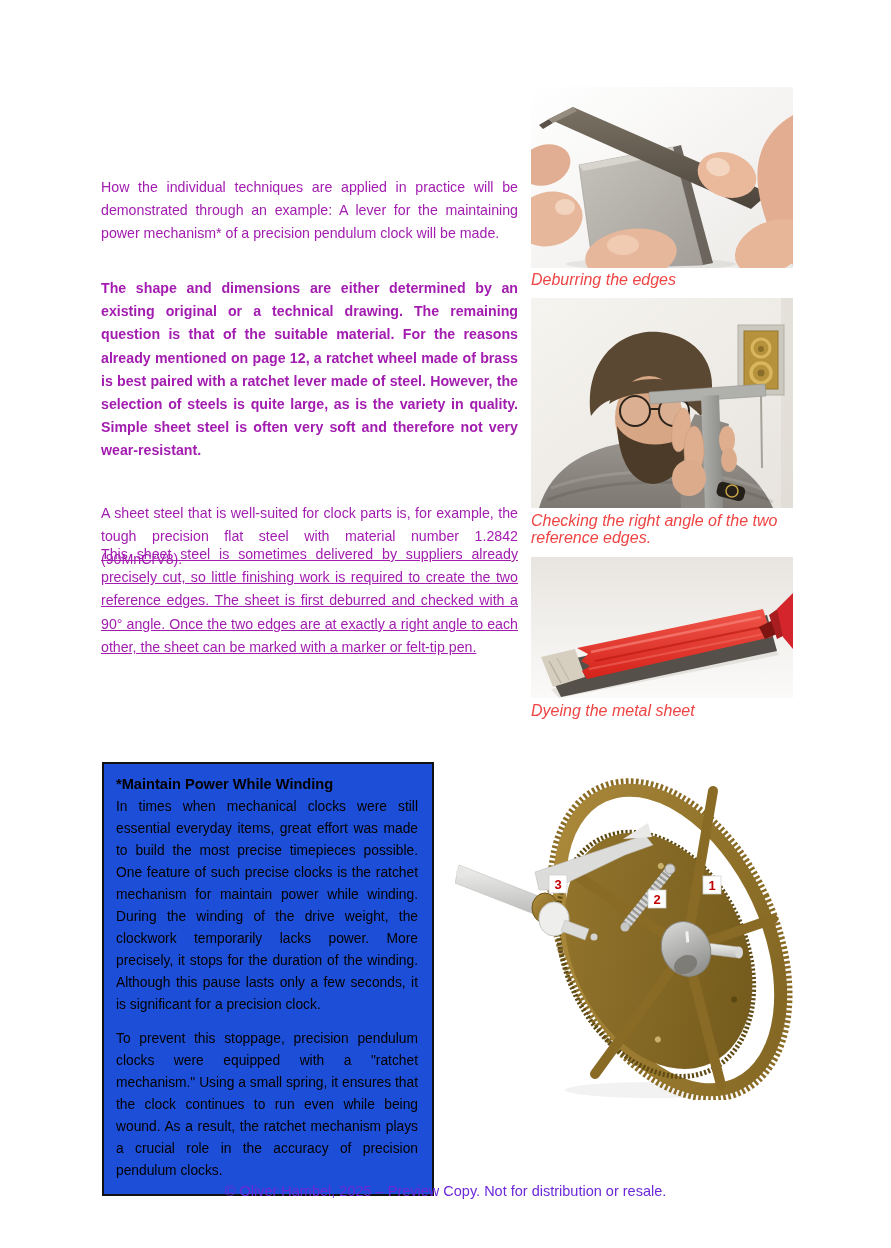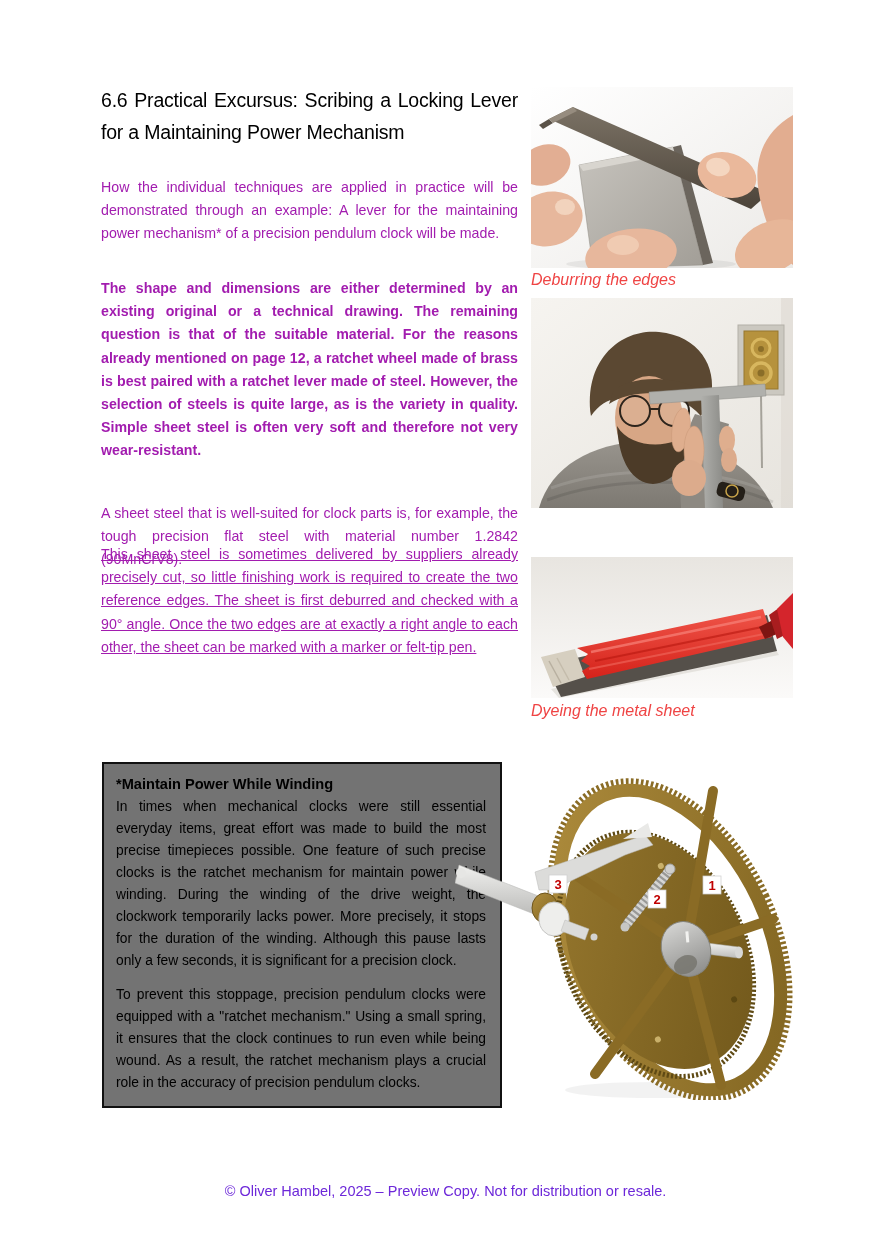"6.6 Practical Excursus: Scribing a" h1.page-title { html: <h1>6.6 Practical Excursus: Scribing a Locking Lever for a Maintaining Power Mechanism</h1> -> none }
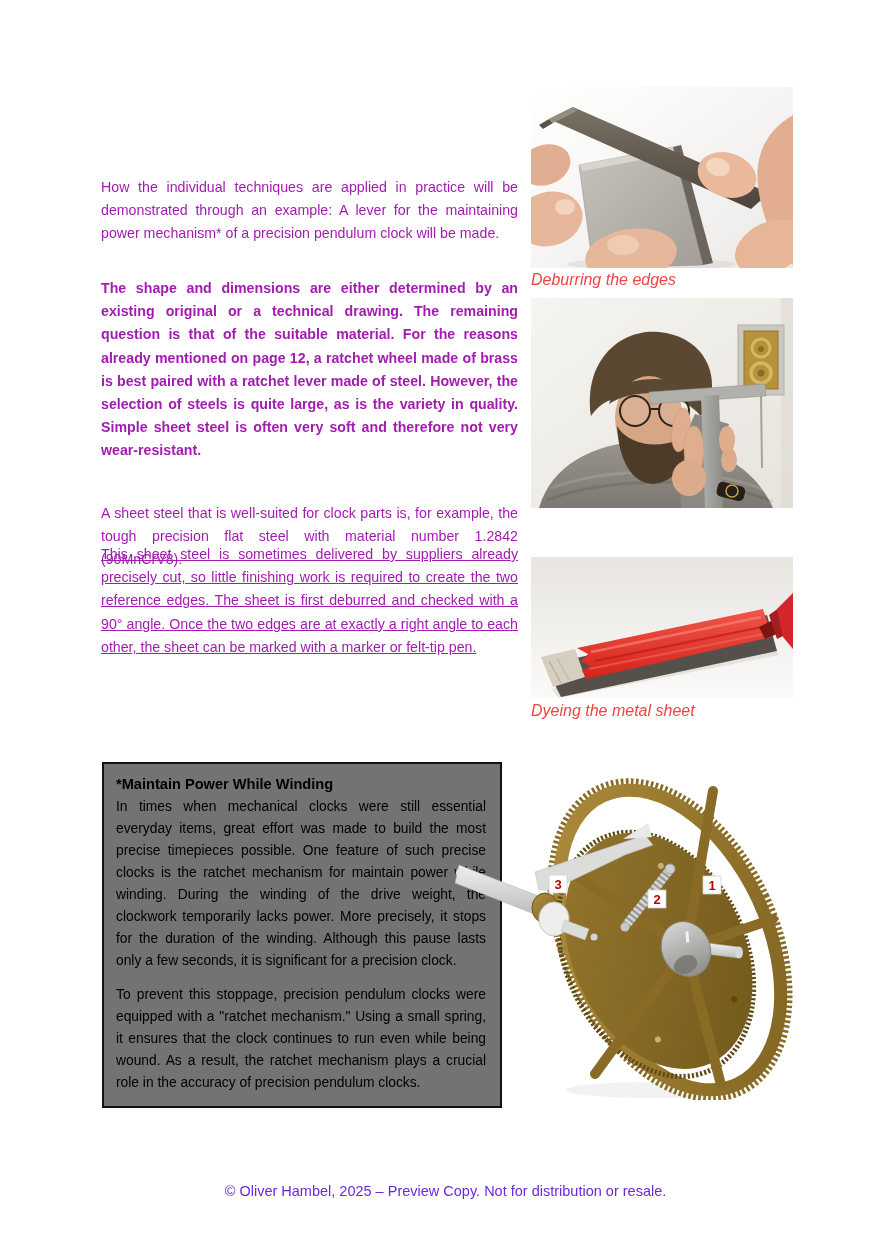"Checking the right angle of" div.caption { html: none -> <div>Checking the right angle of the two reference edges.</div> }
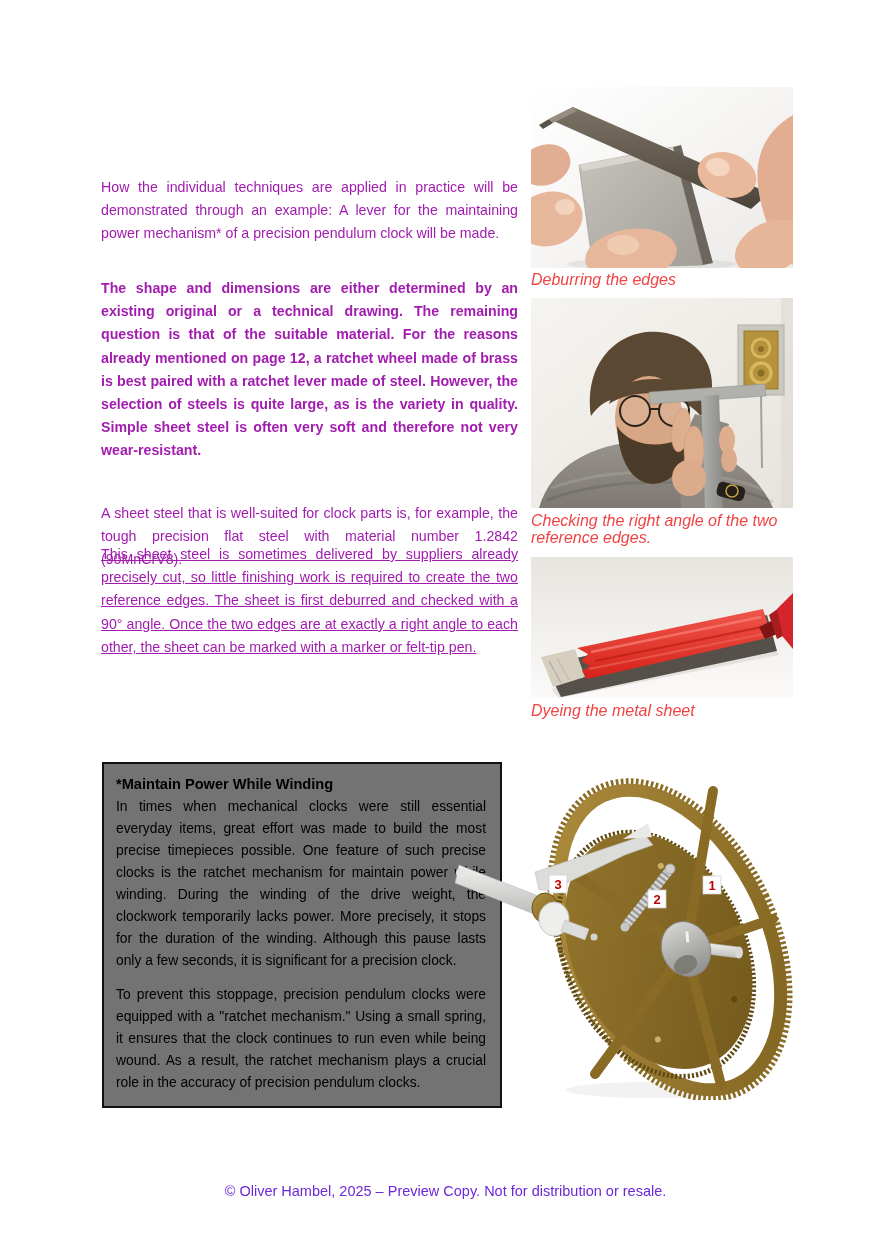"*Maintain Power While Winding" .note-box { background: #737373 -> #1d4ed8; width: 400px -> 332px }
